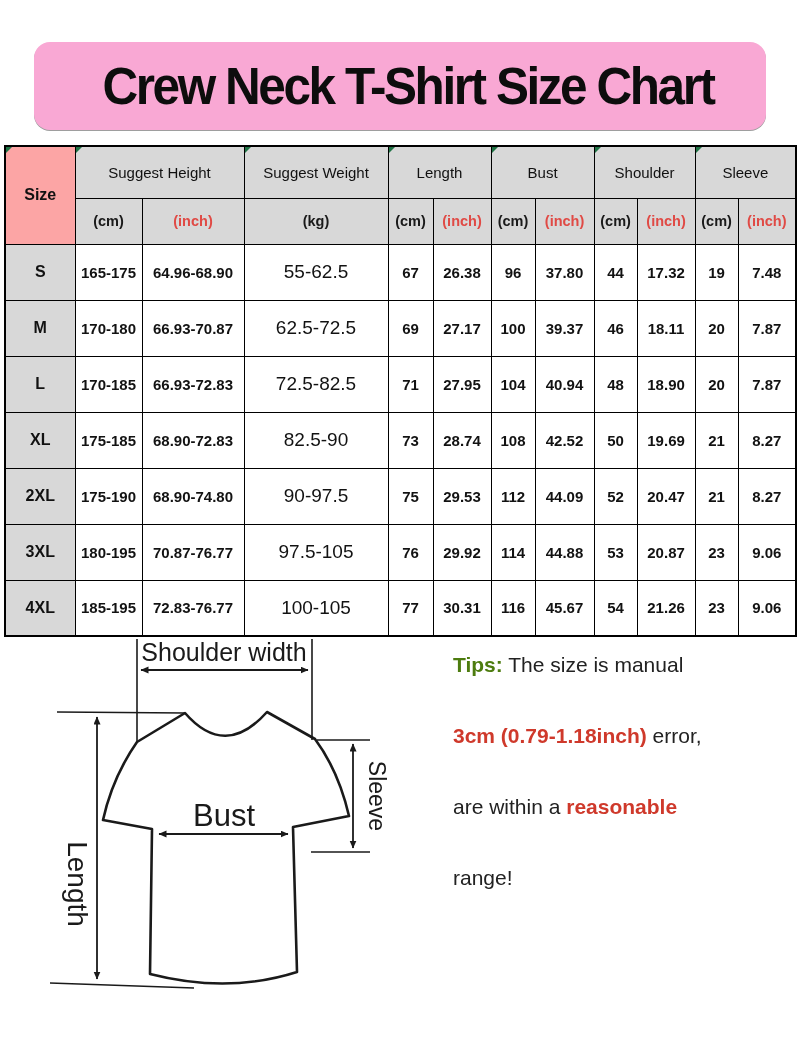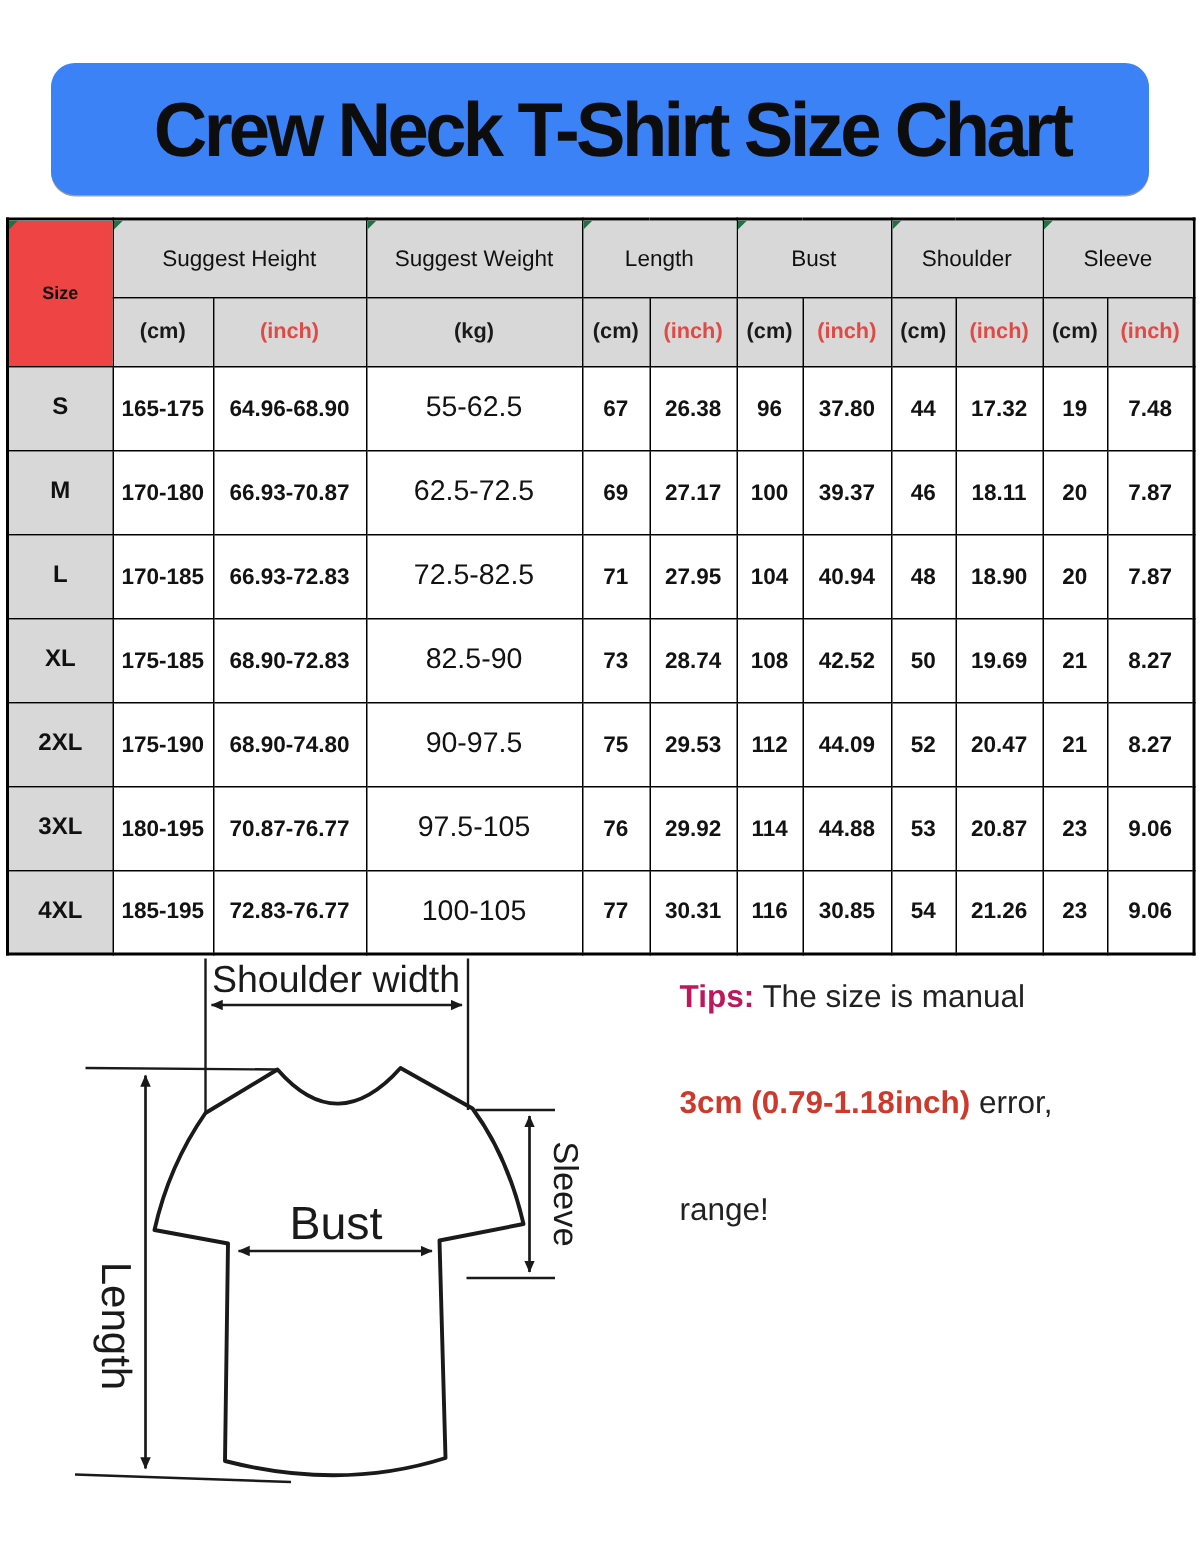"Crew Neck T-Shirt Size Chart" .banner { background: #3b82f6 -> #f9a8d4 }
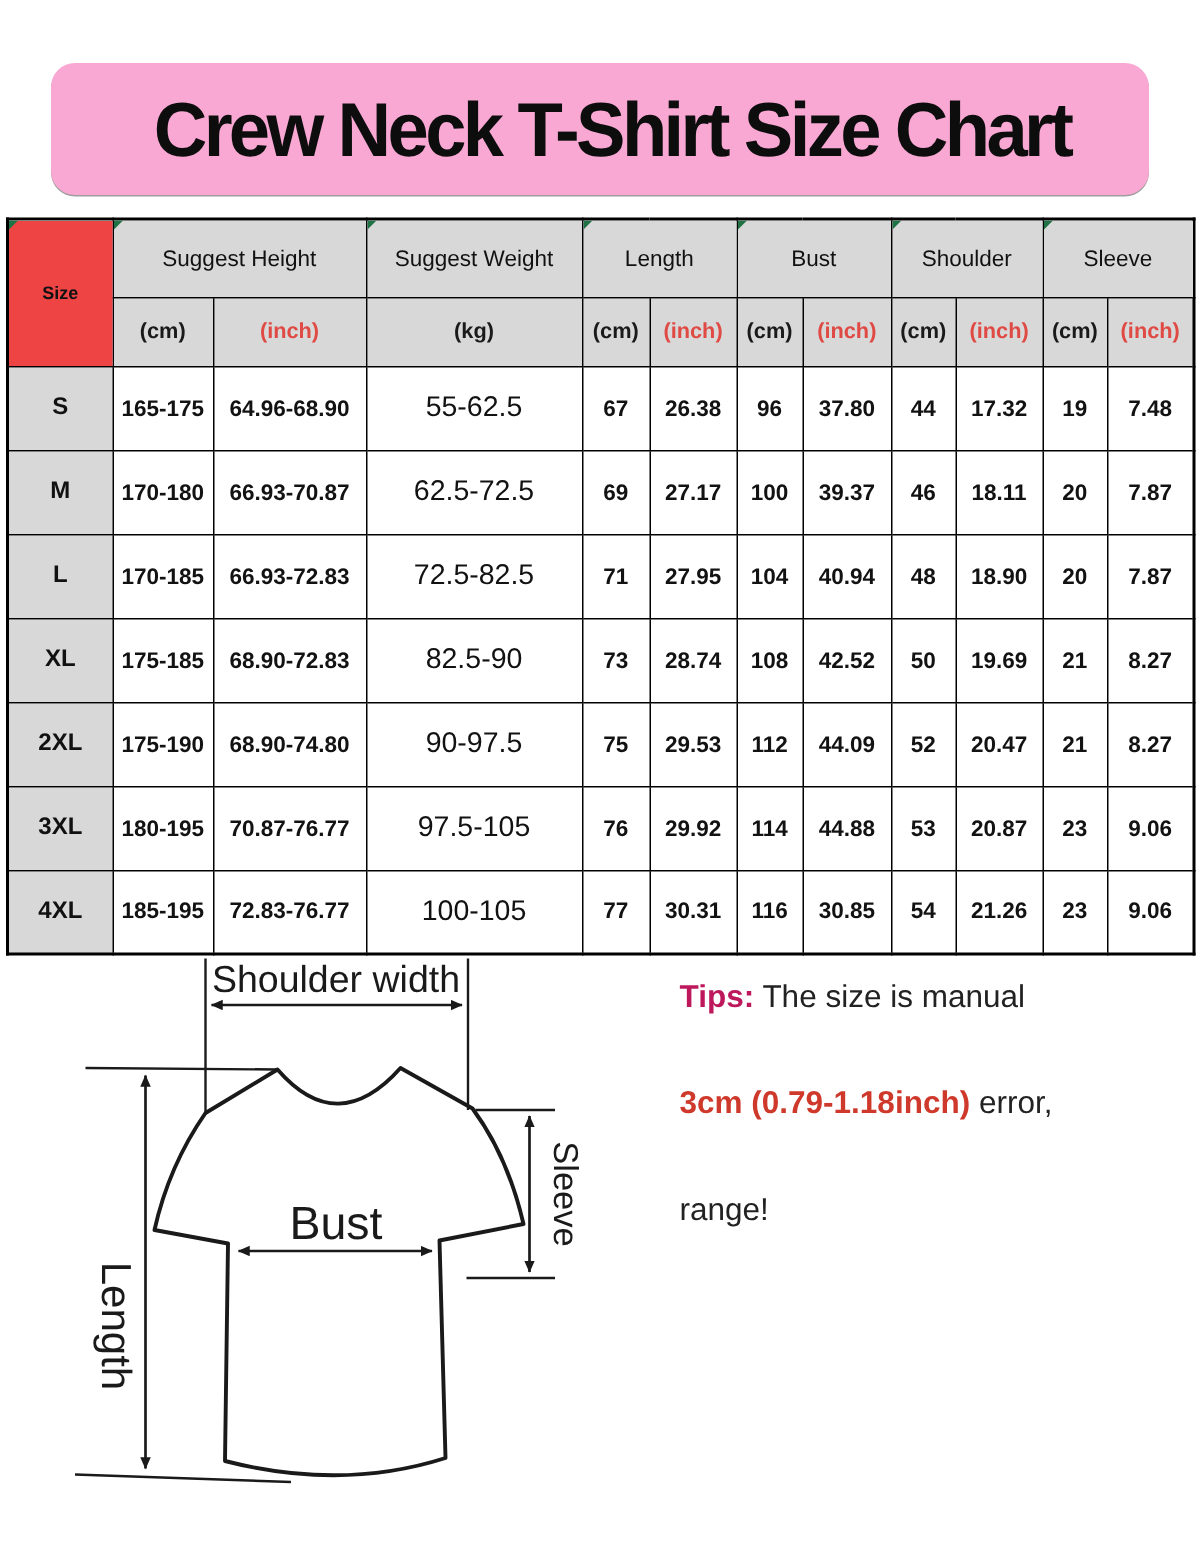"Size" th.size-head { background: #ef4444 -> #fca5a5; font-size: 12px -> 16px }
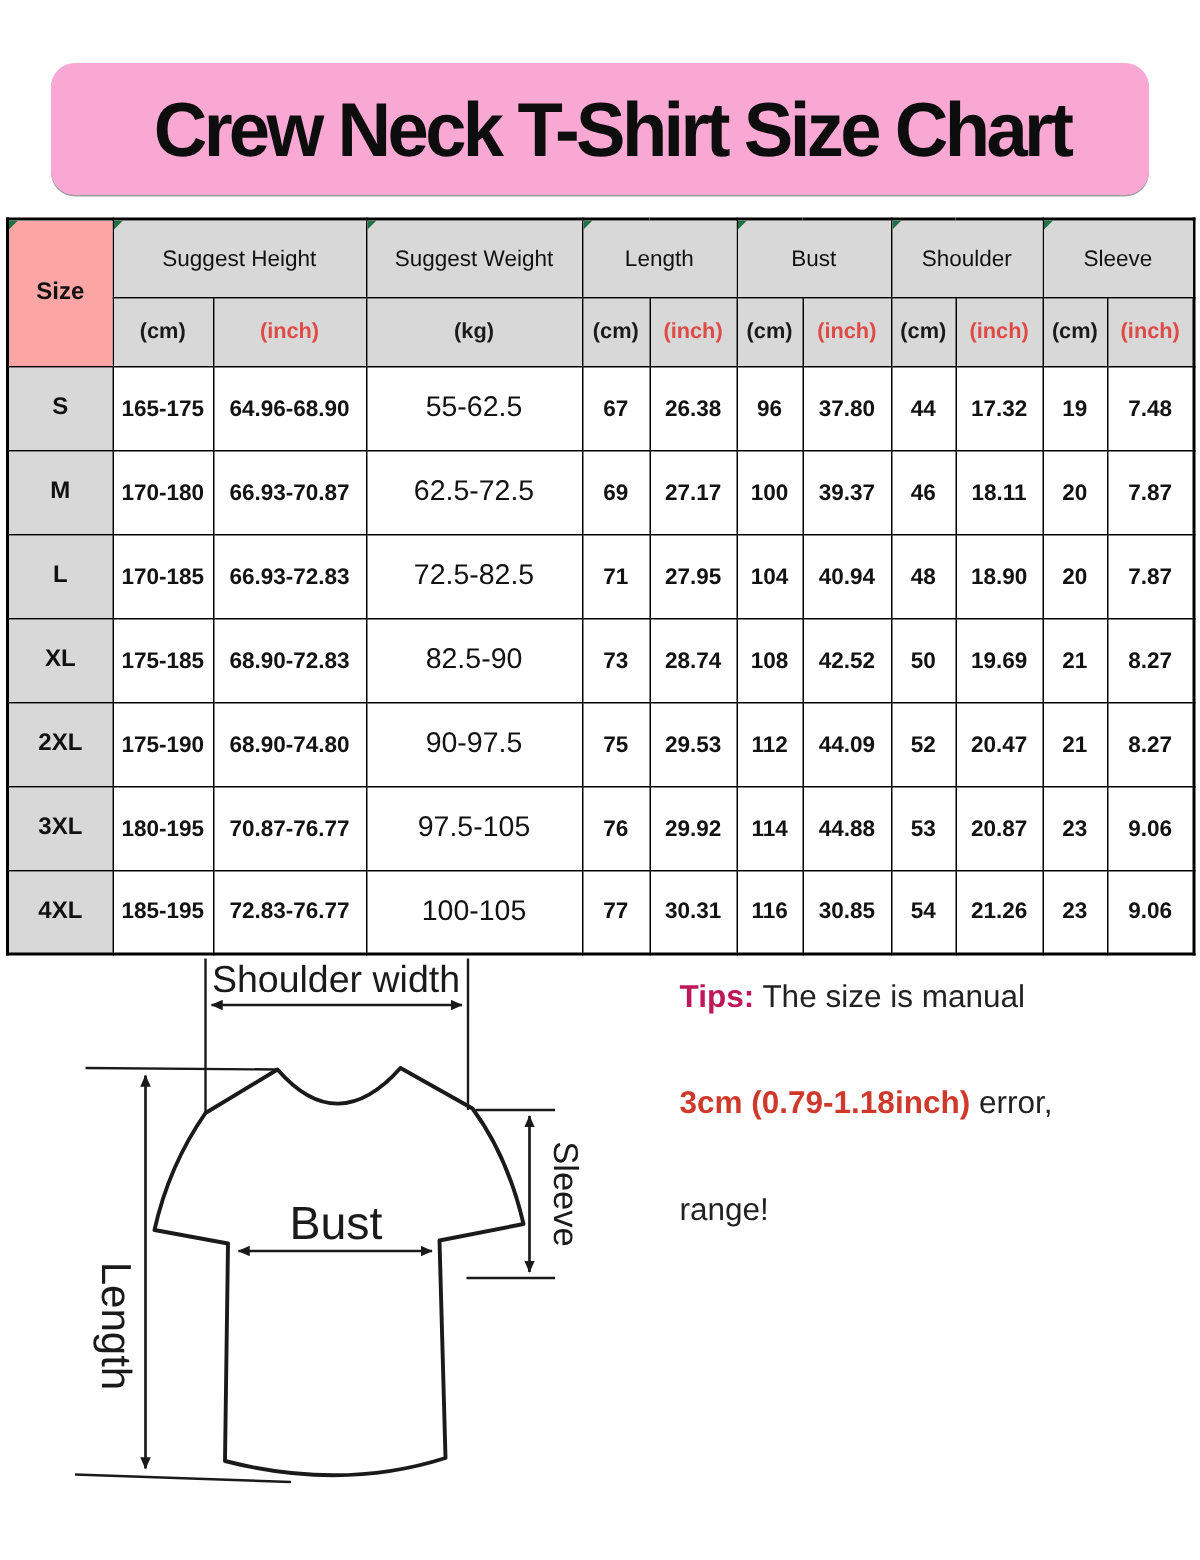"30.85" td { text: 30.85 -> 45.67 }
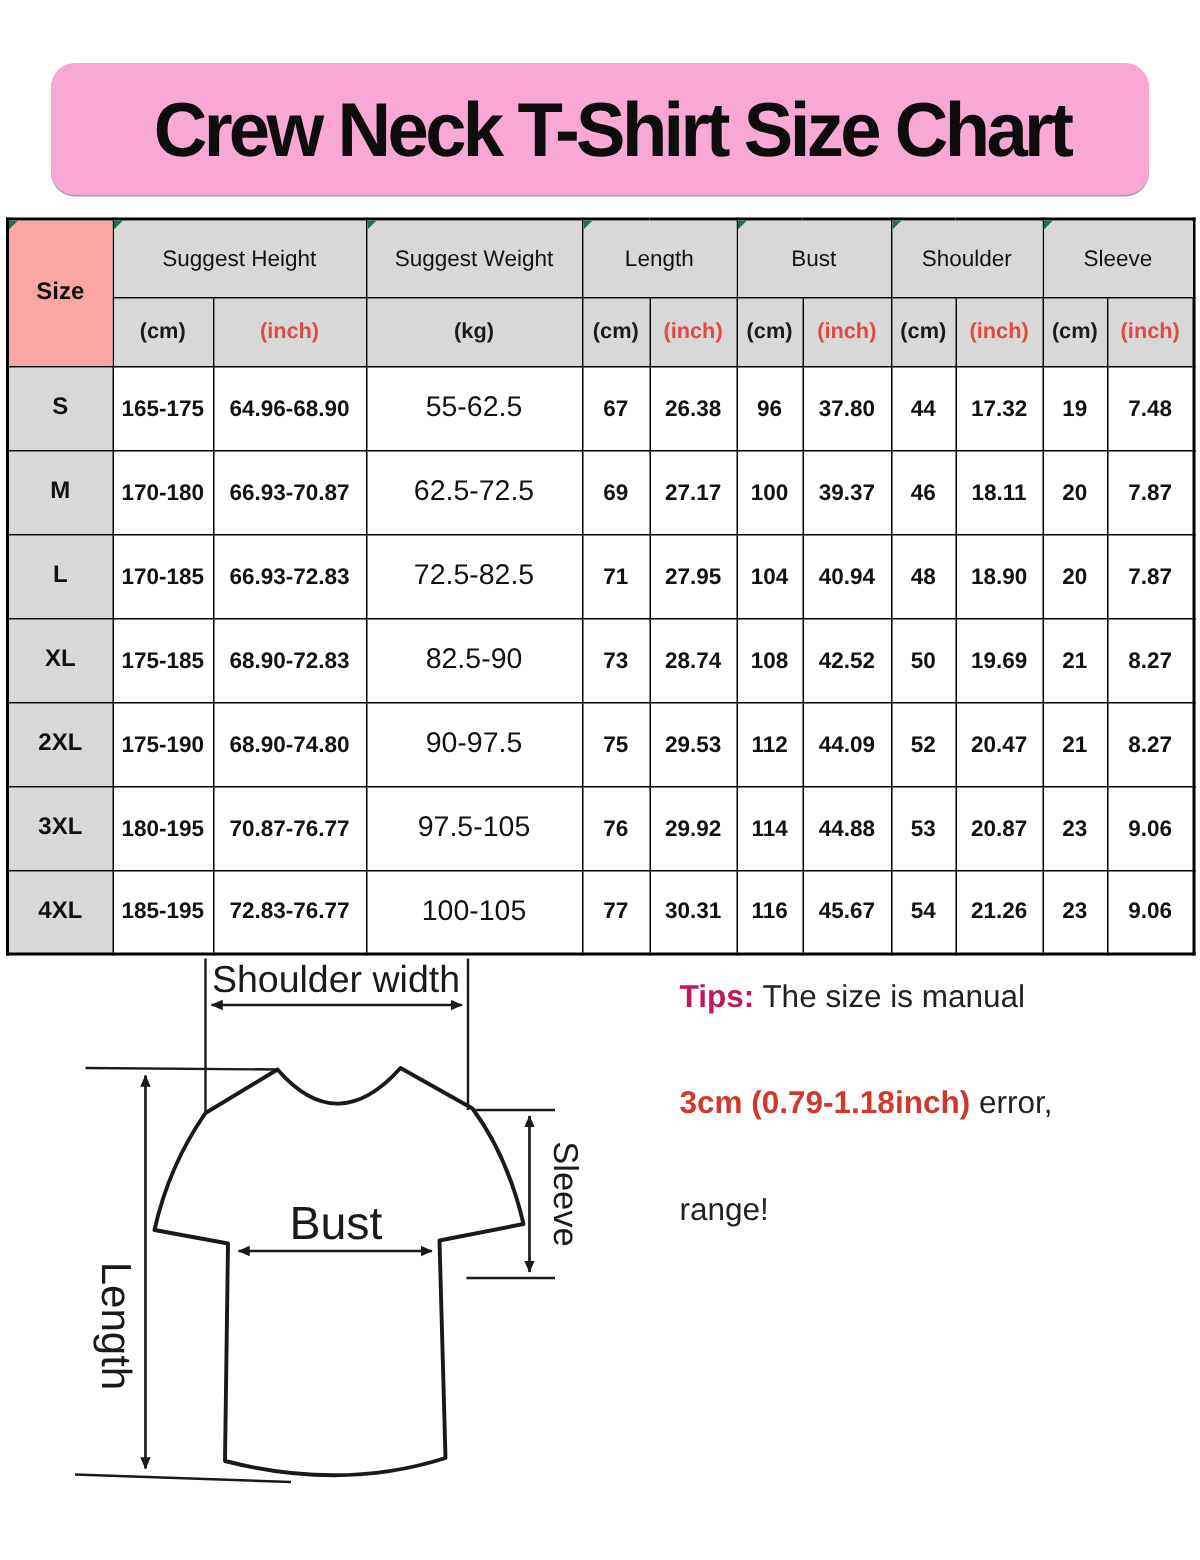"Tips:" .tips .tlabel { color: #be185d -> #4d7c0f }
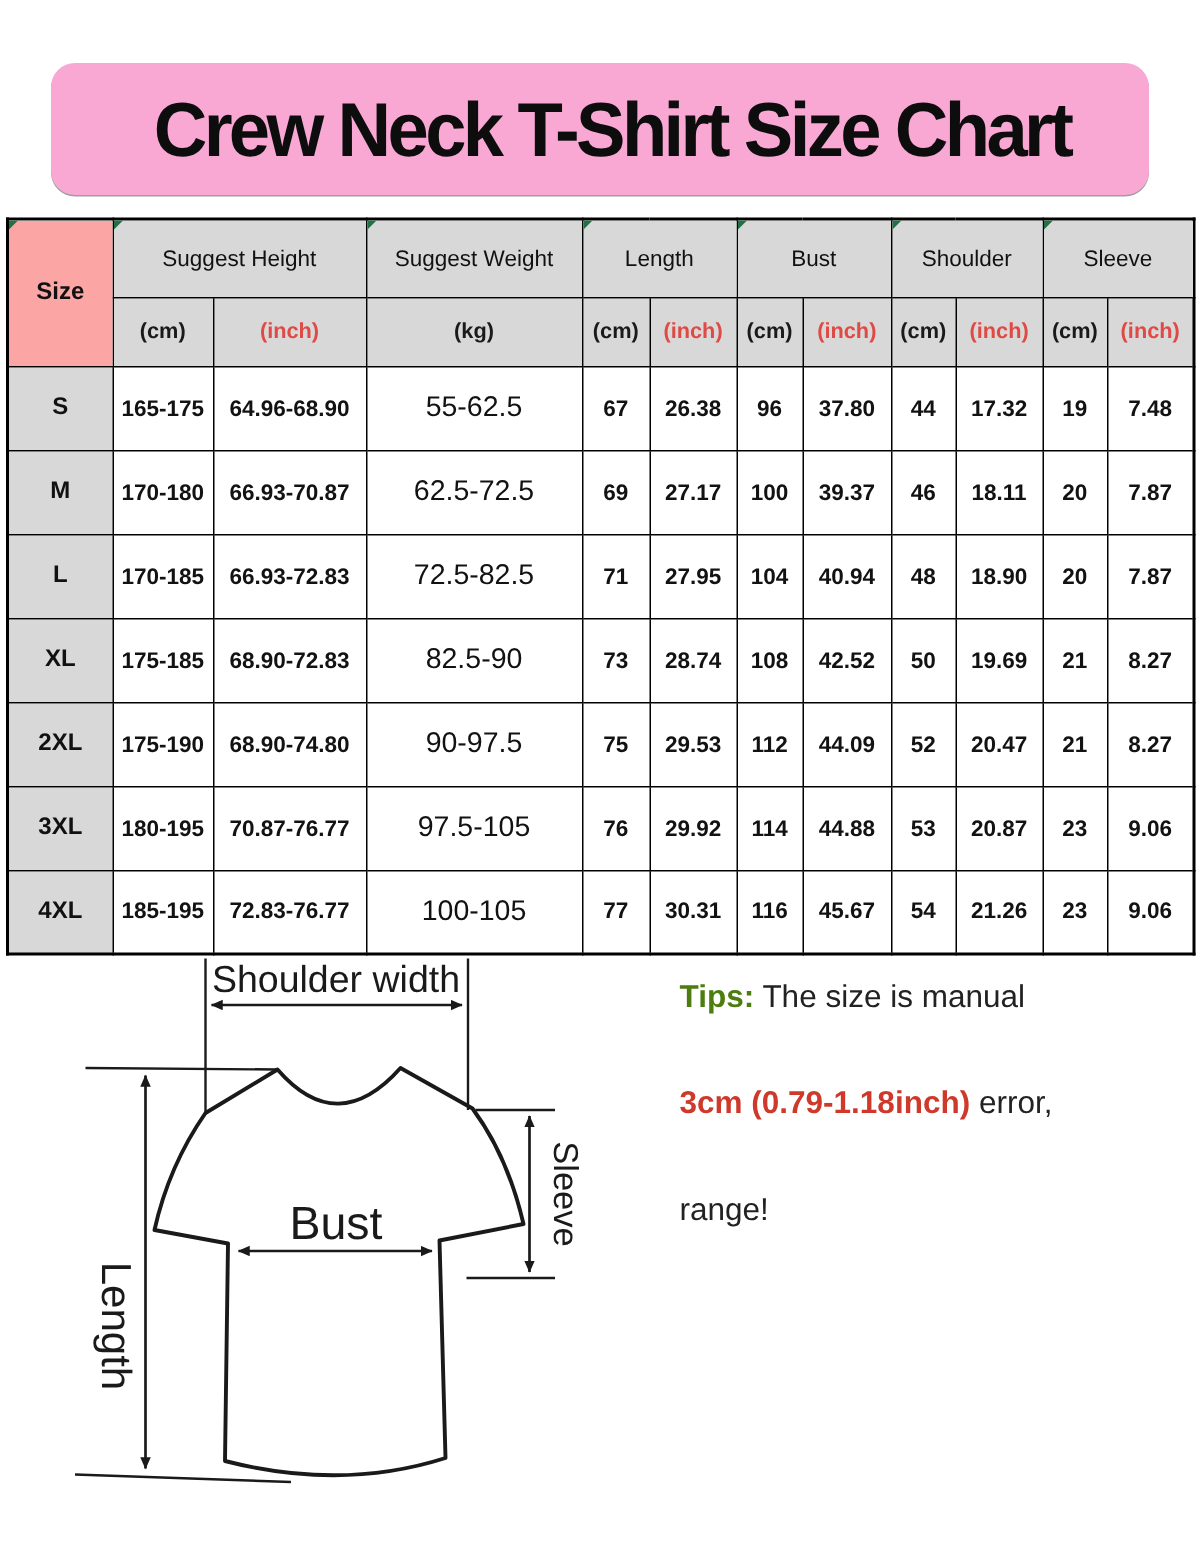"are within a reasonable" div.tip-line { html: none -> <div> <span>are within a </span><span>reasonable</span> </div> }
